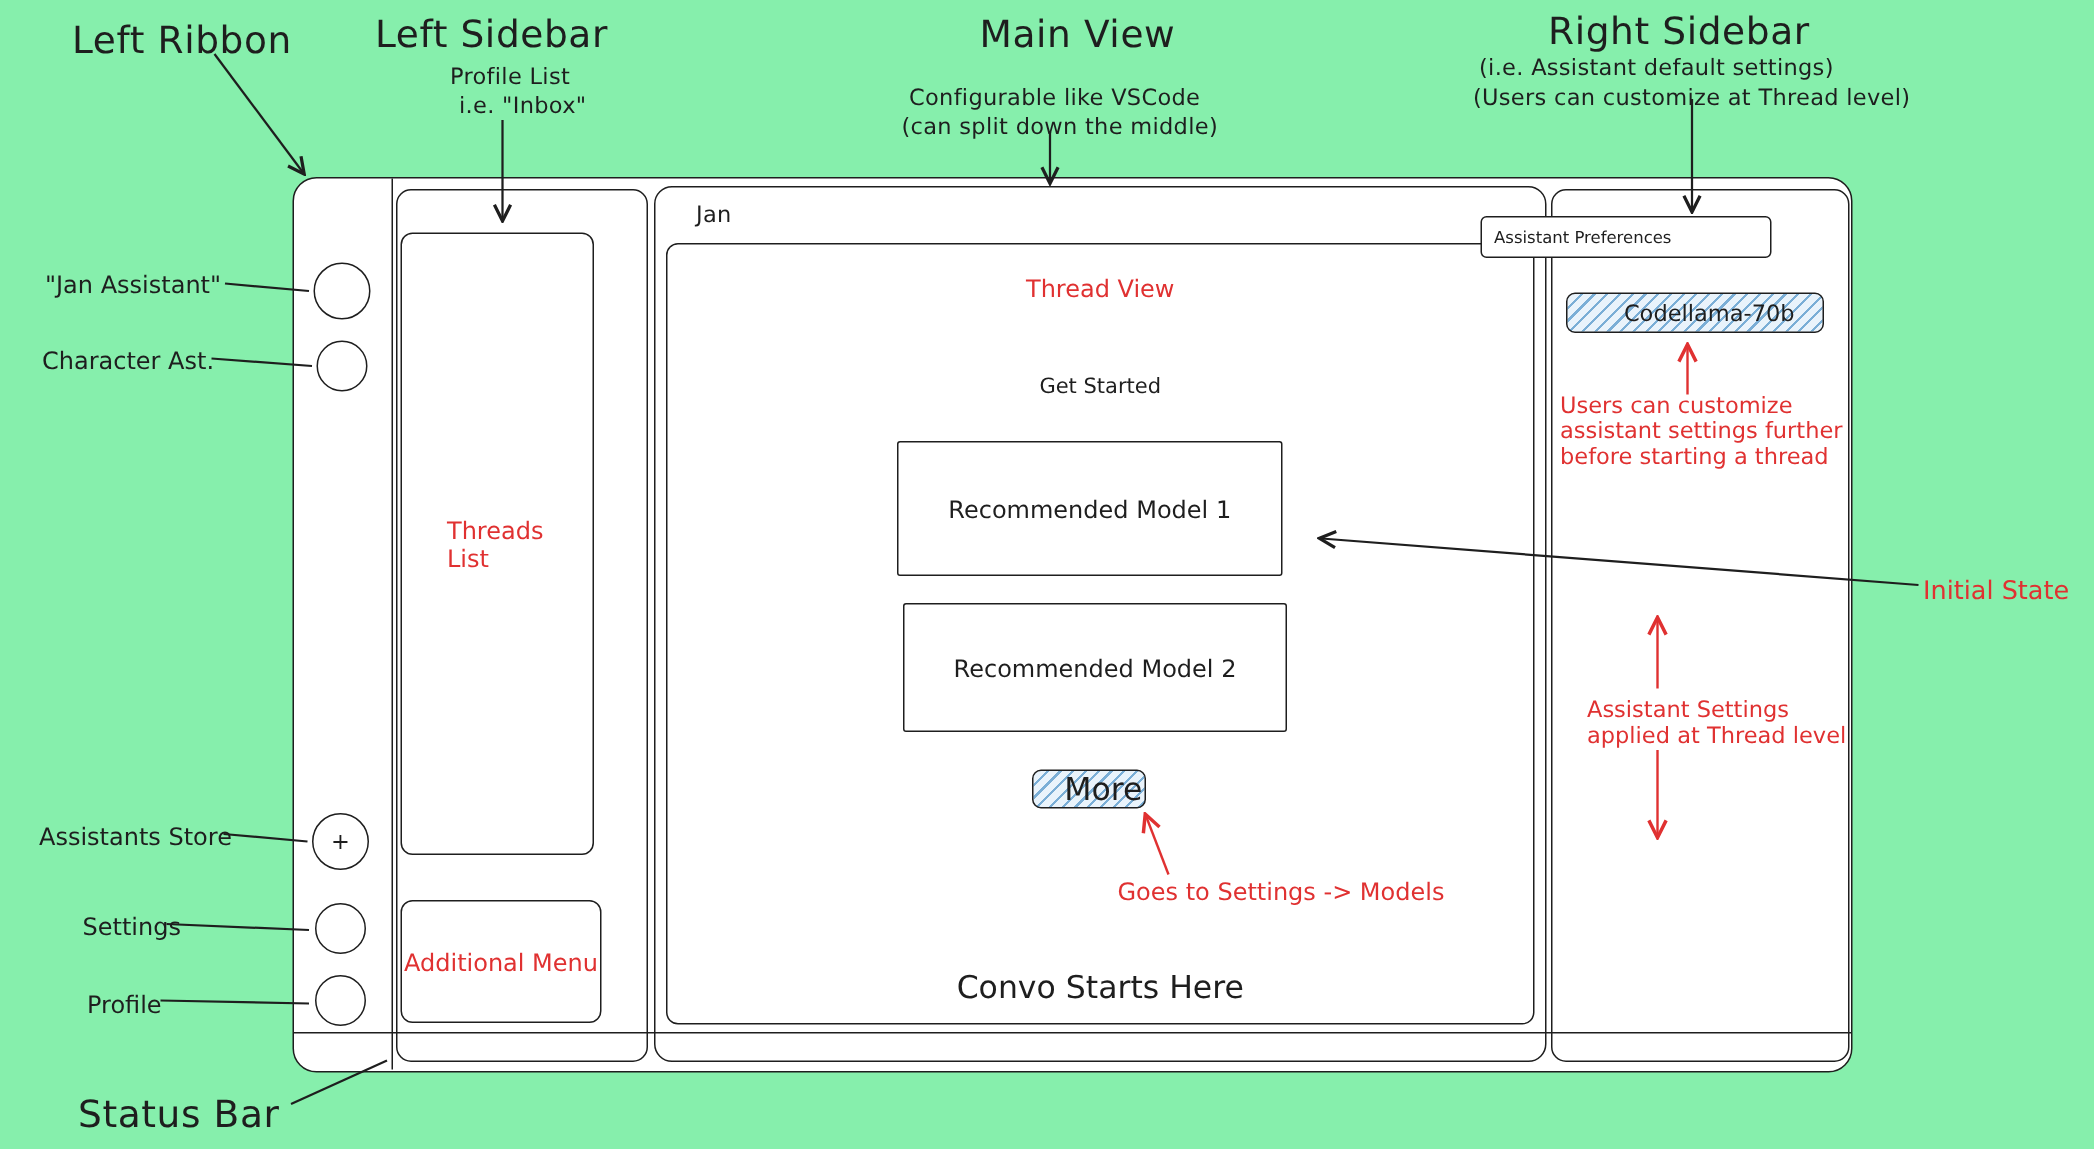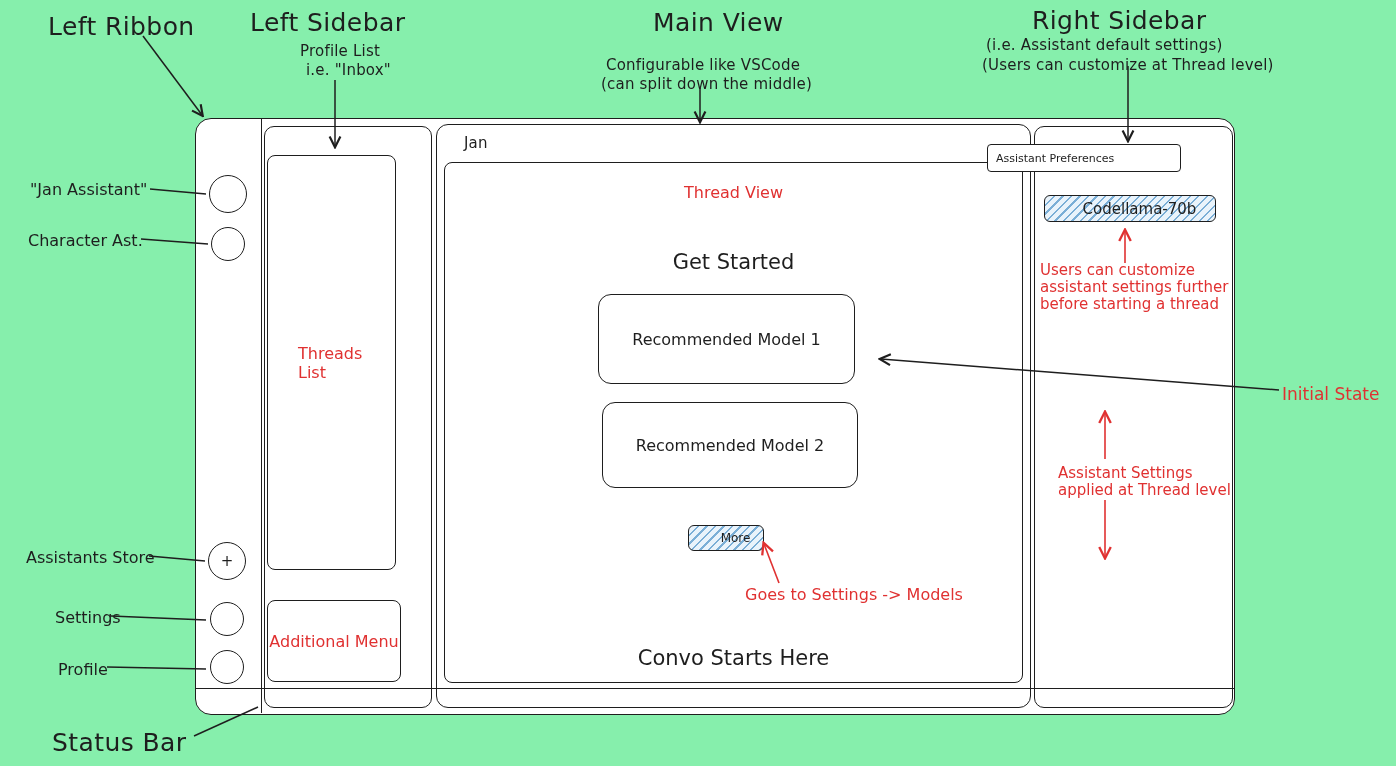"Get Started" div.abs { font-size: 21px -> 14px }
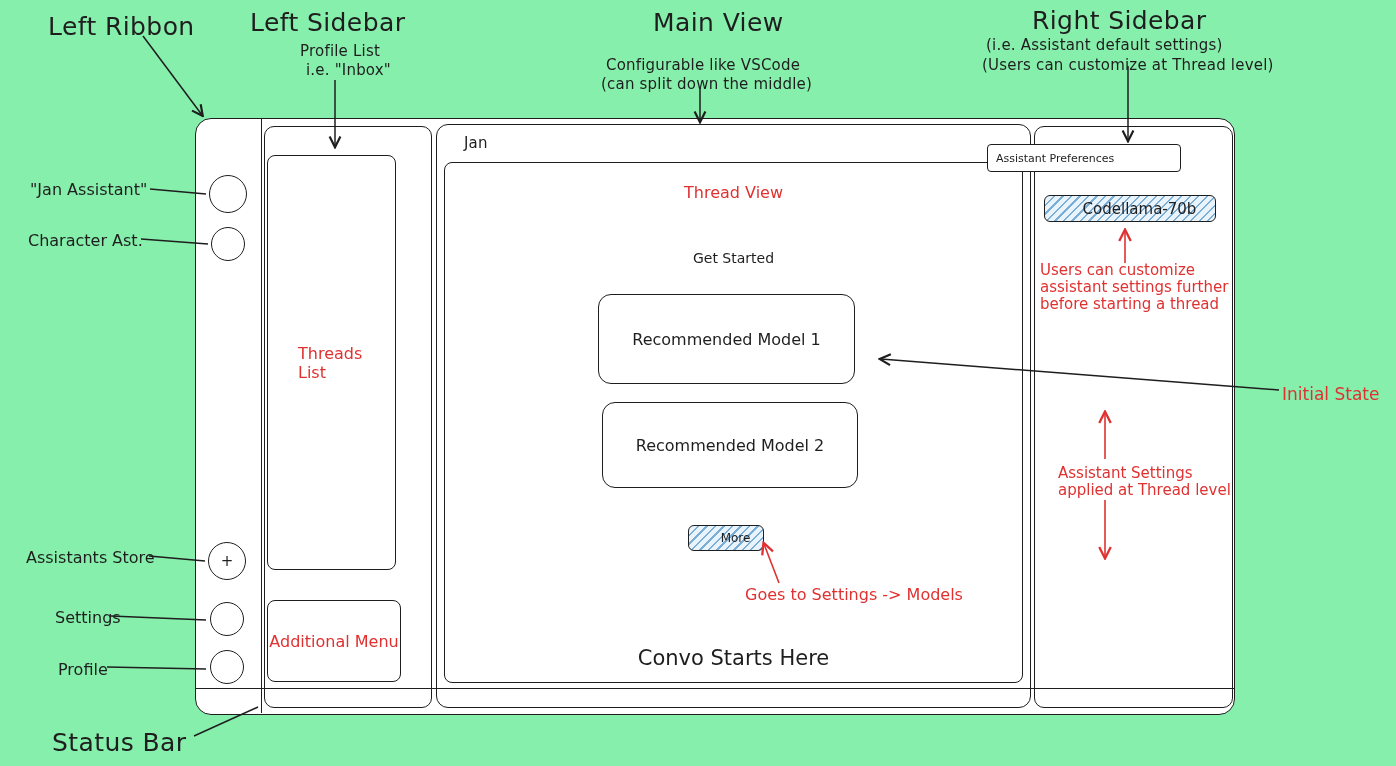"Recommended Model 1" .card { border-radius: 13px -> 2px }
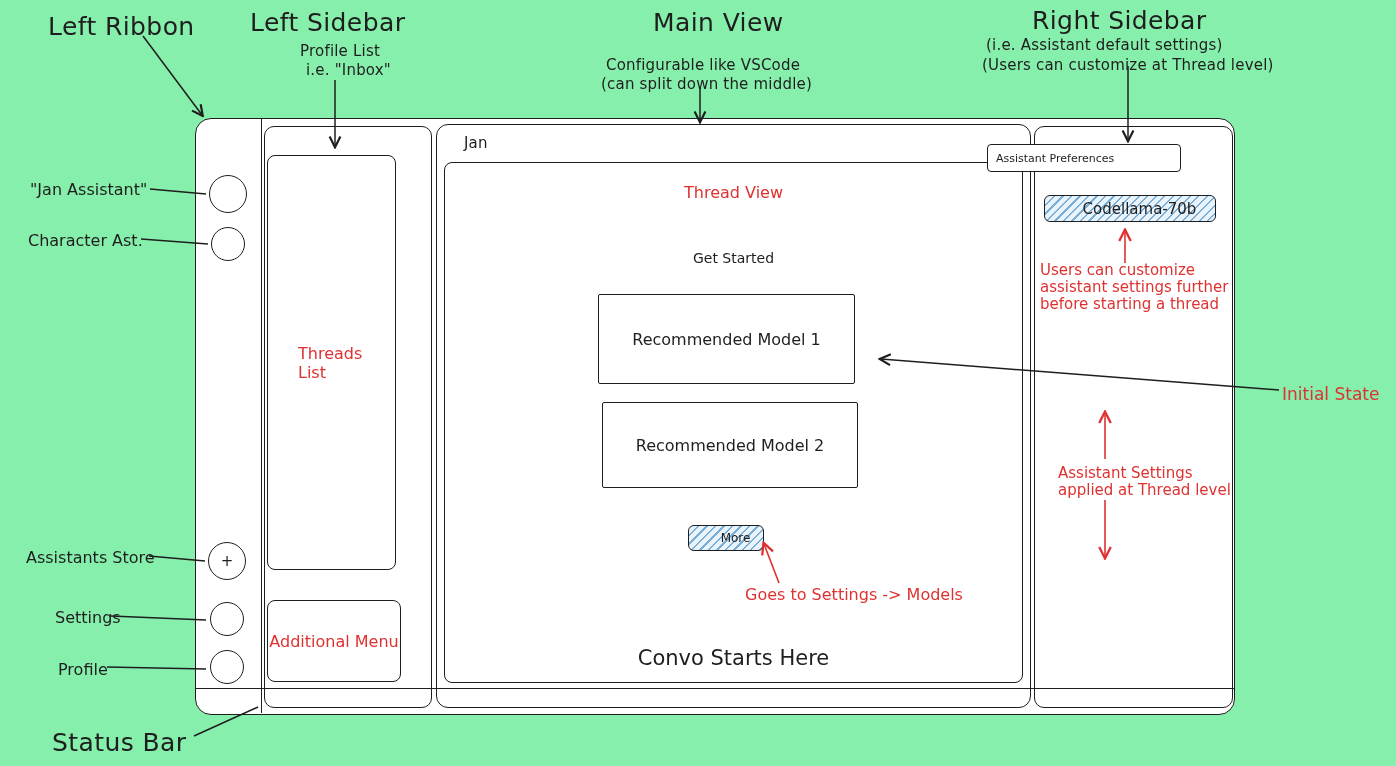"More" div.abs { font-size: 12px -> 21px; margin-top: 12px -> none }
